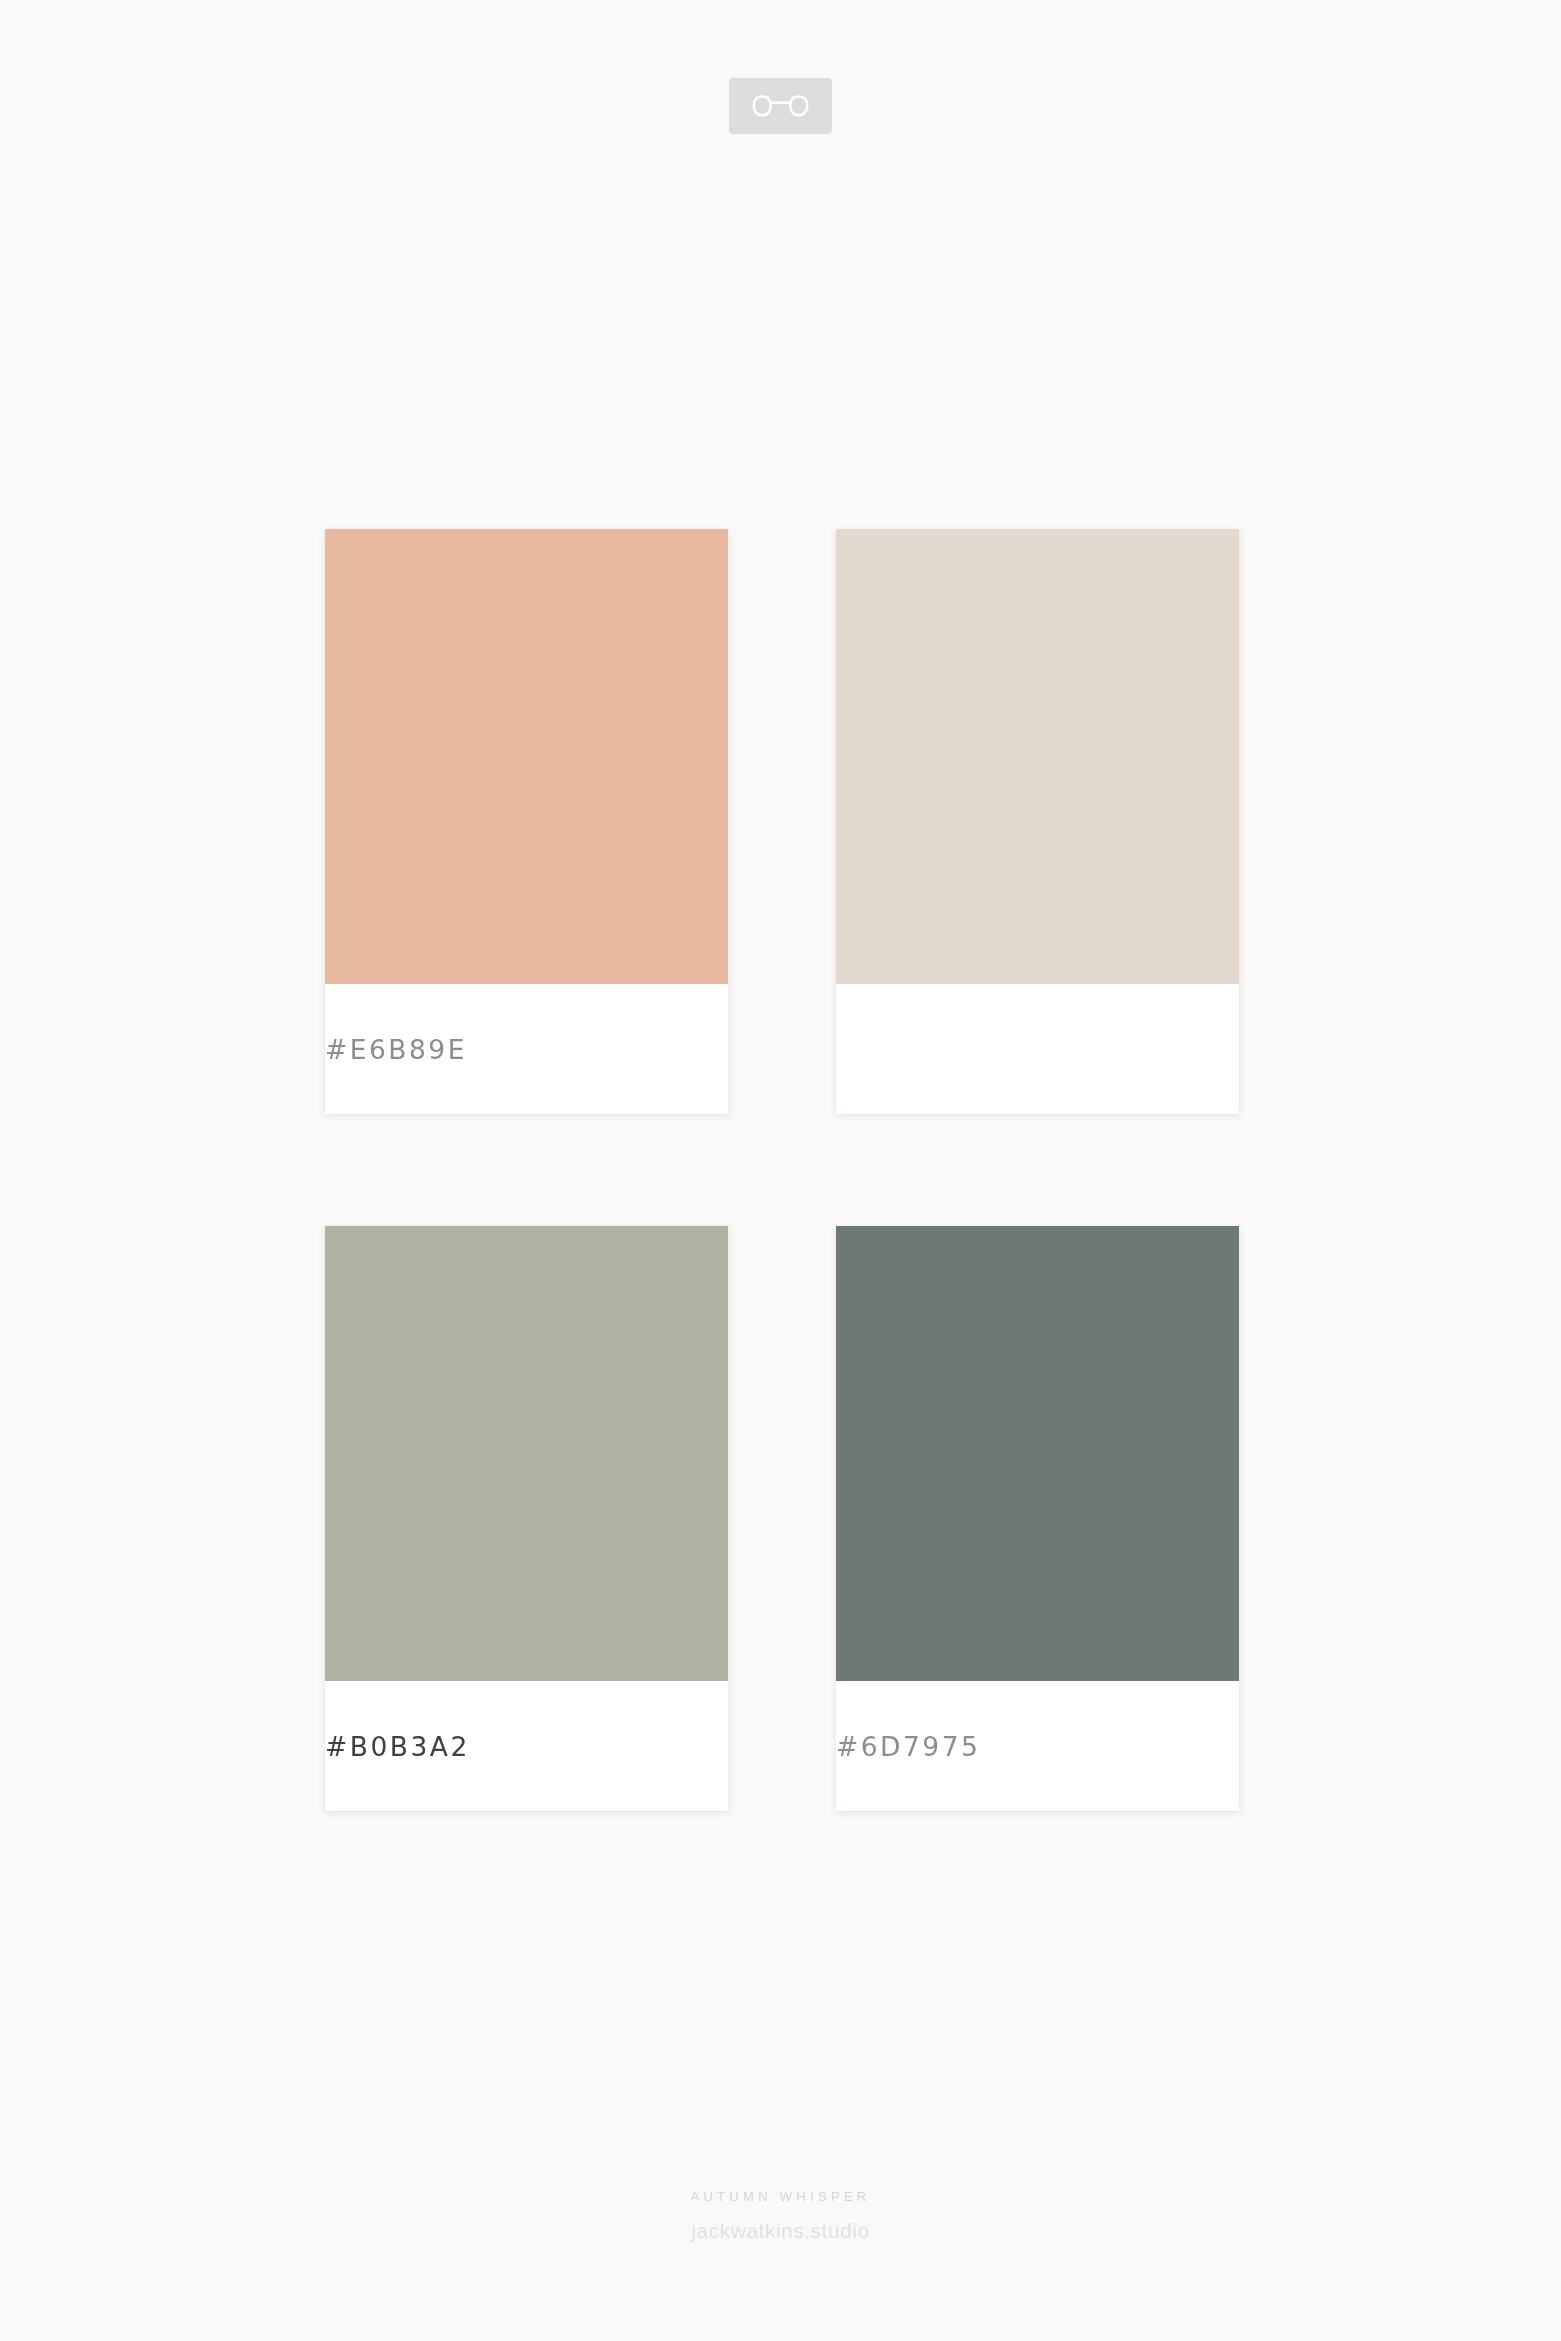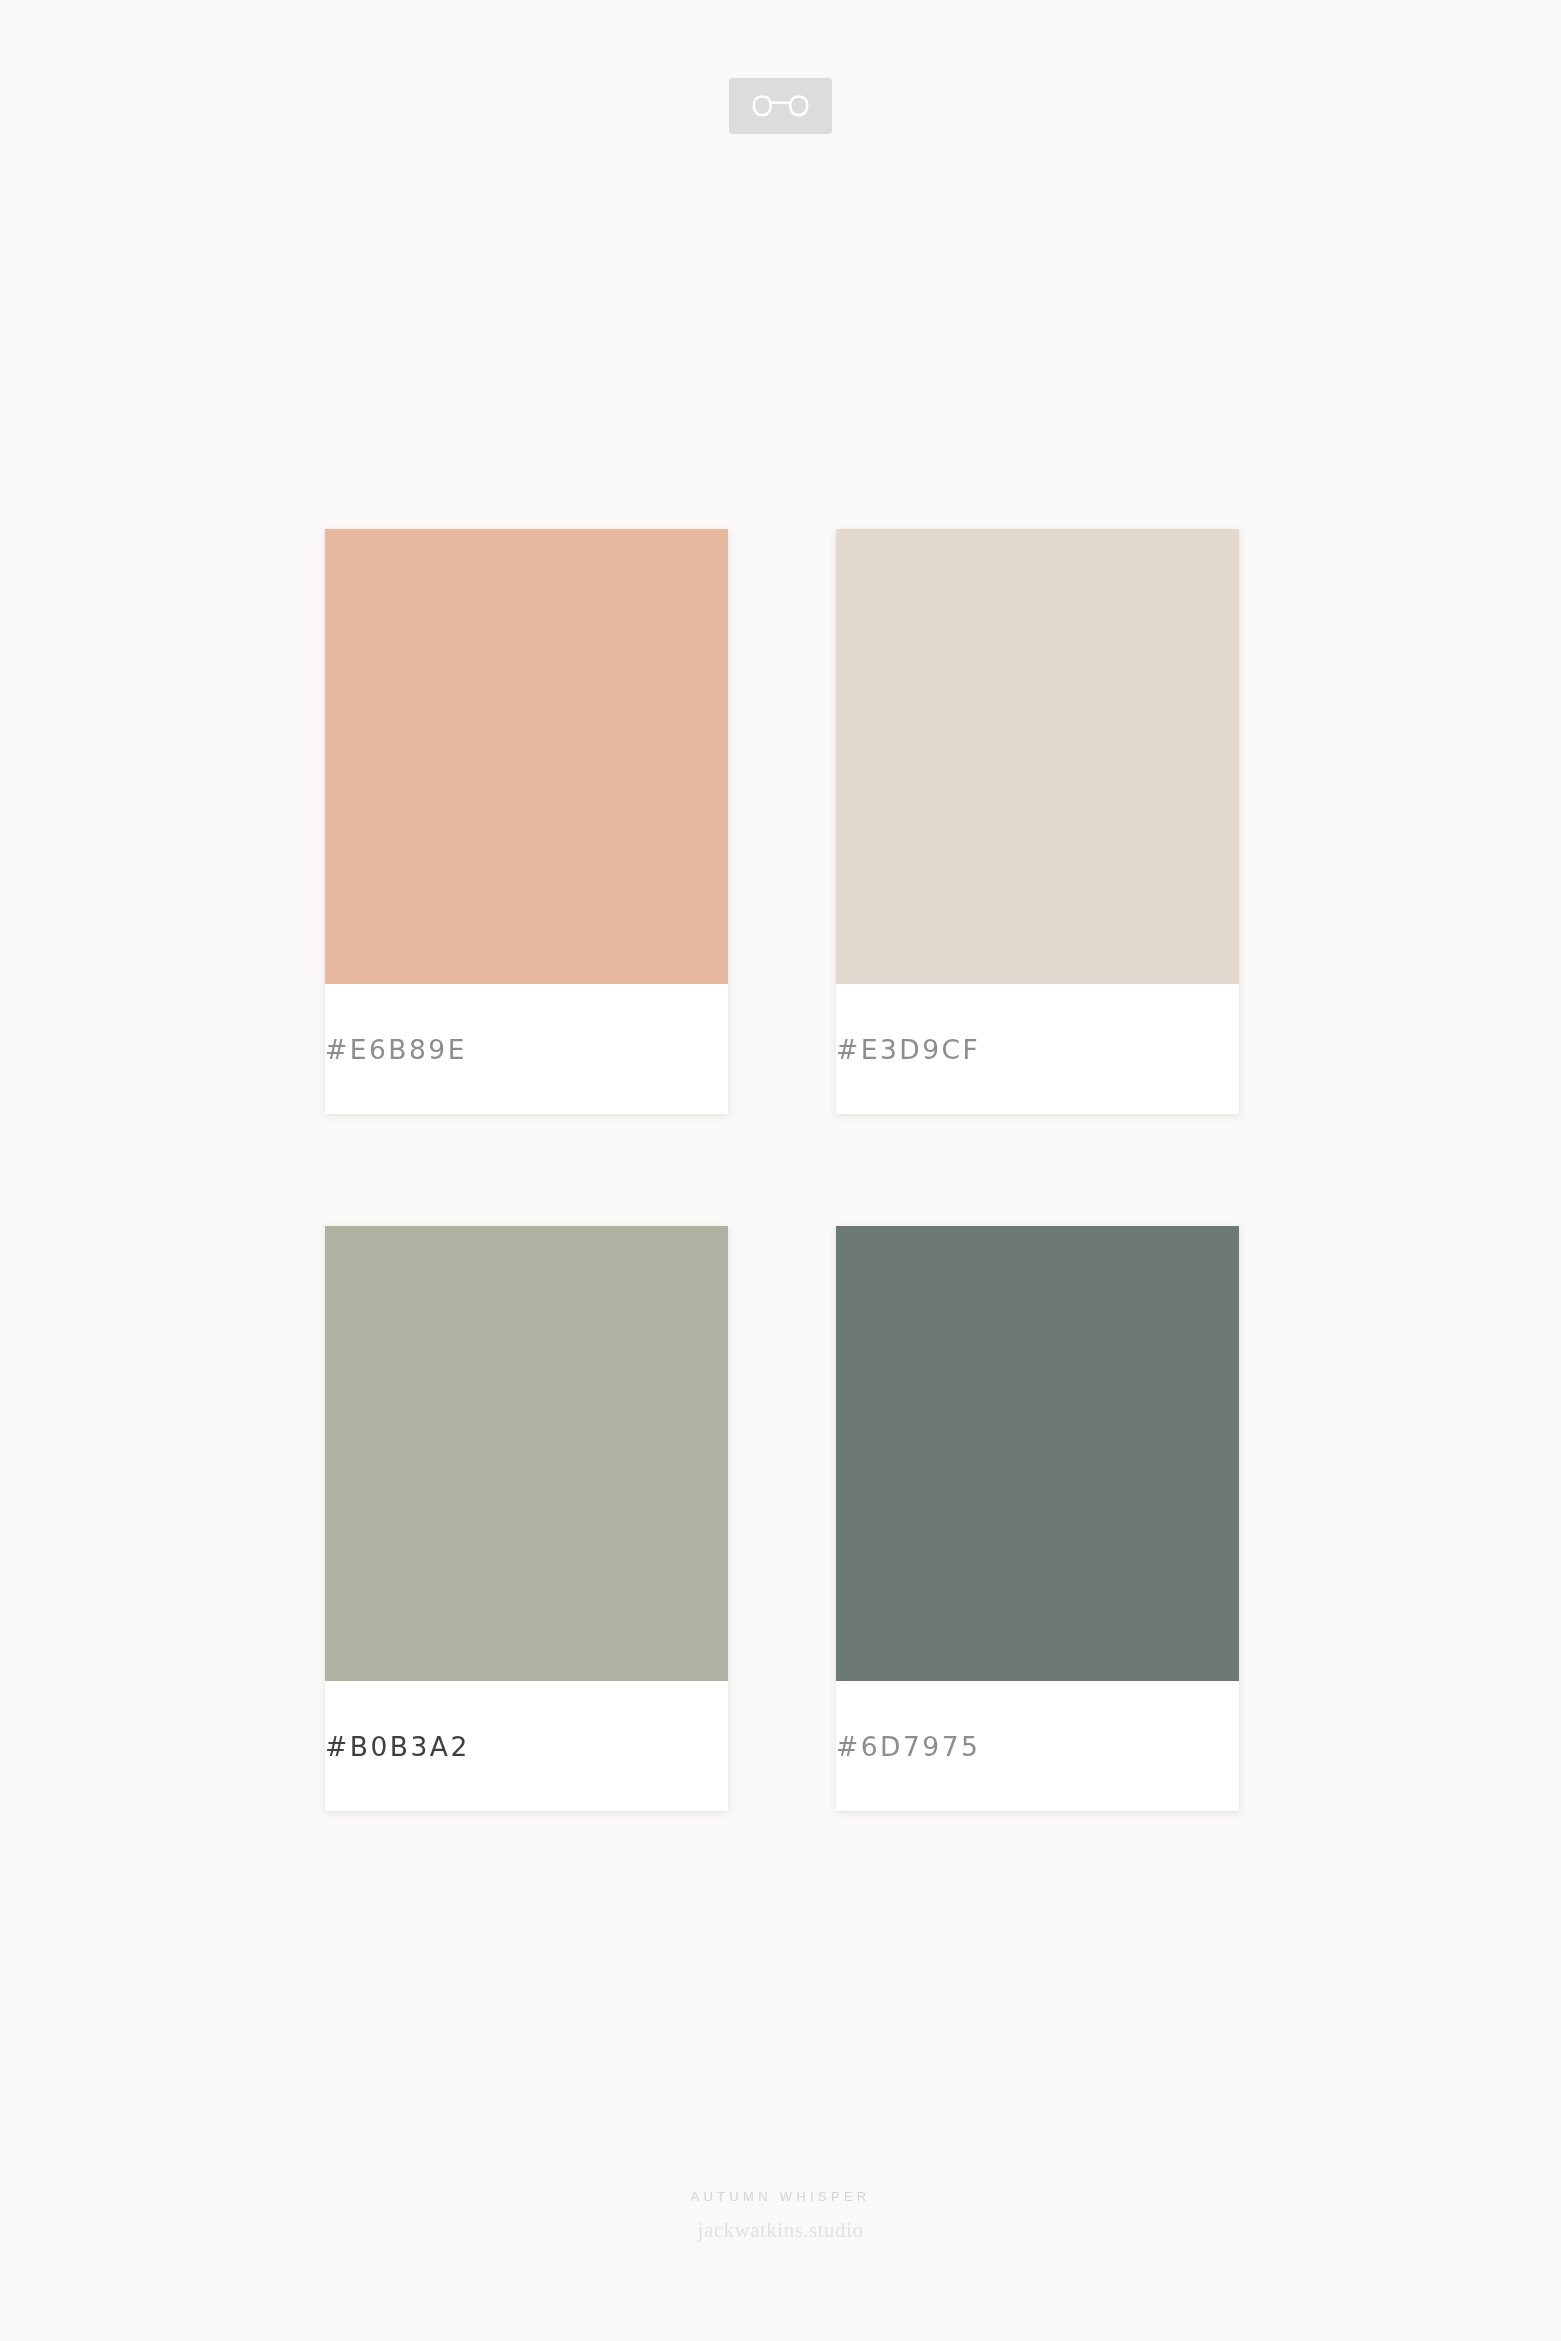"#E3D9CF" div.swatch-label-area { html: <div> <span>#E3D9CF</span> </div> -> none }
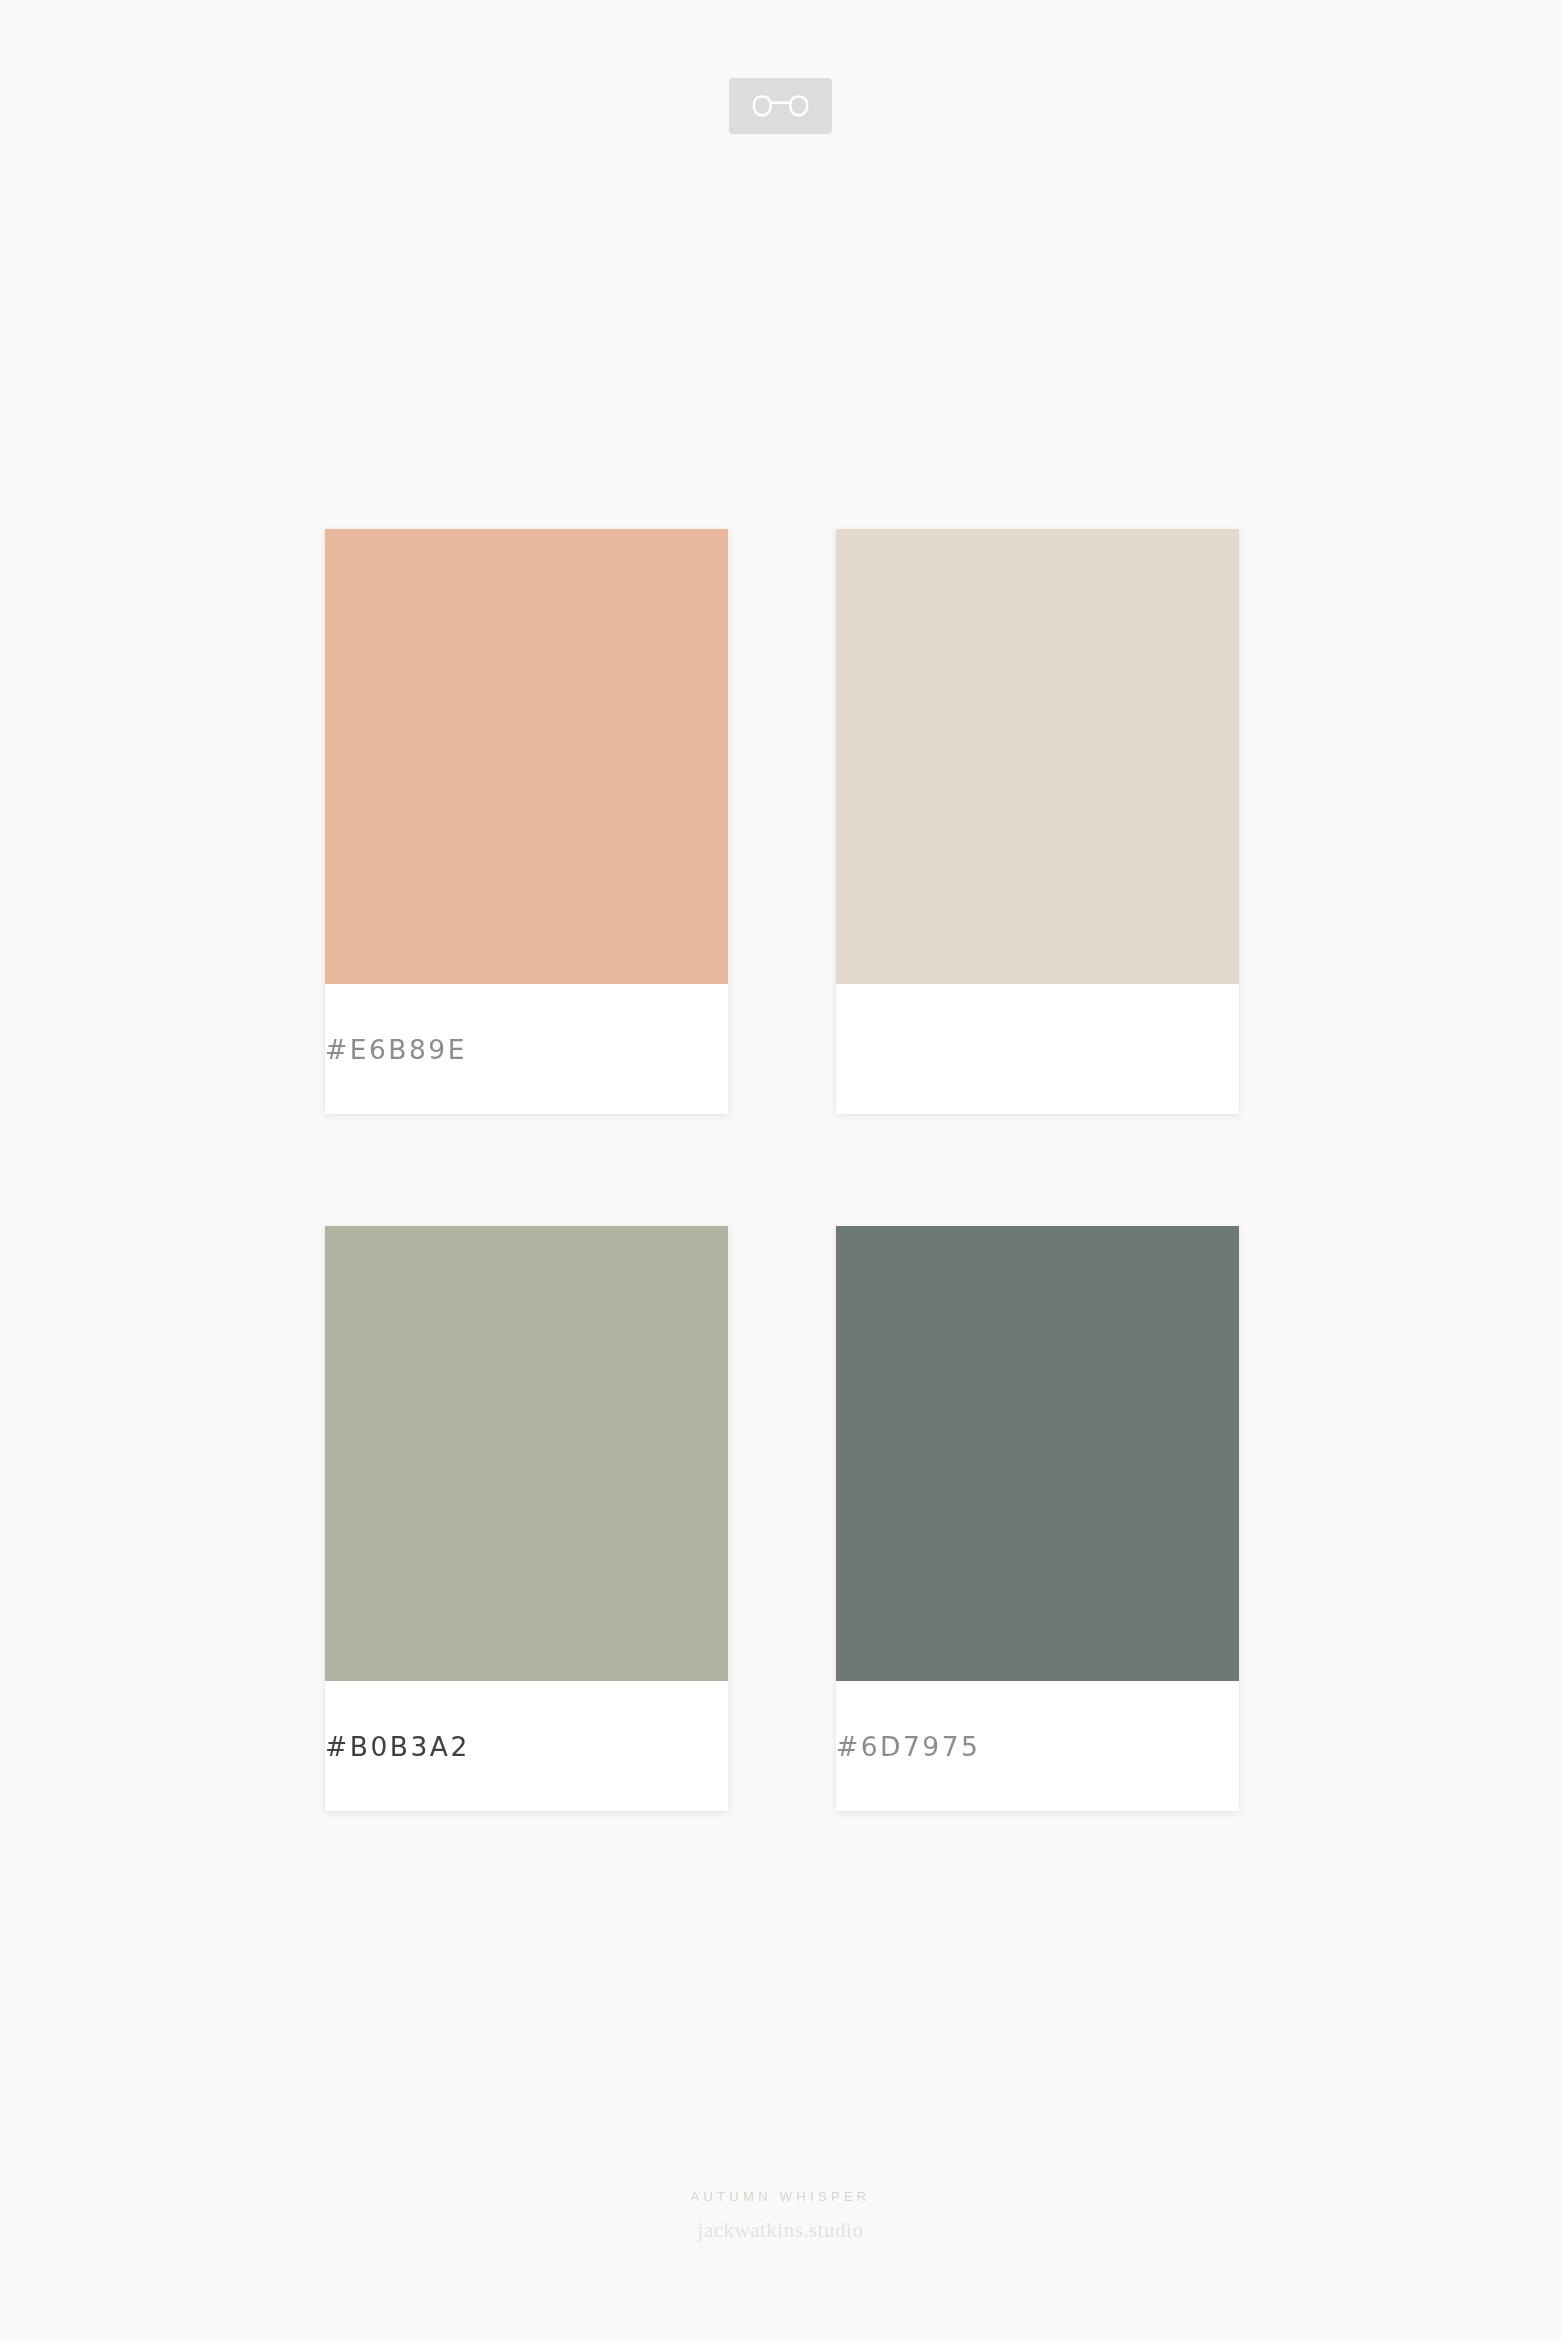"jackwatkins.studio" .footer-studio { font-family: Liberation Serif, serif -> Liberation Sans, sans-serif }
